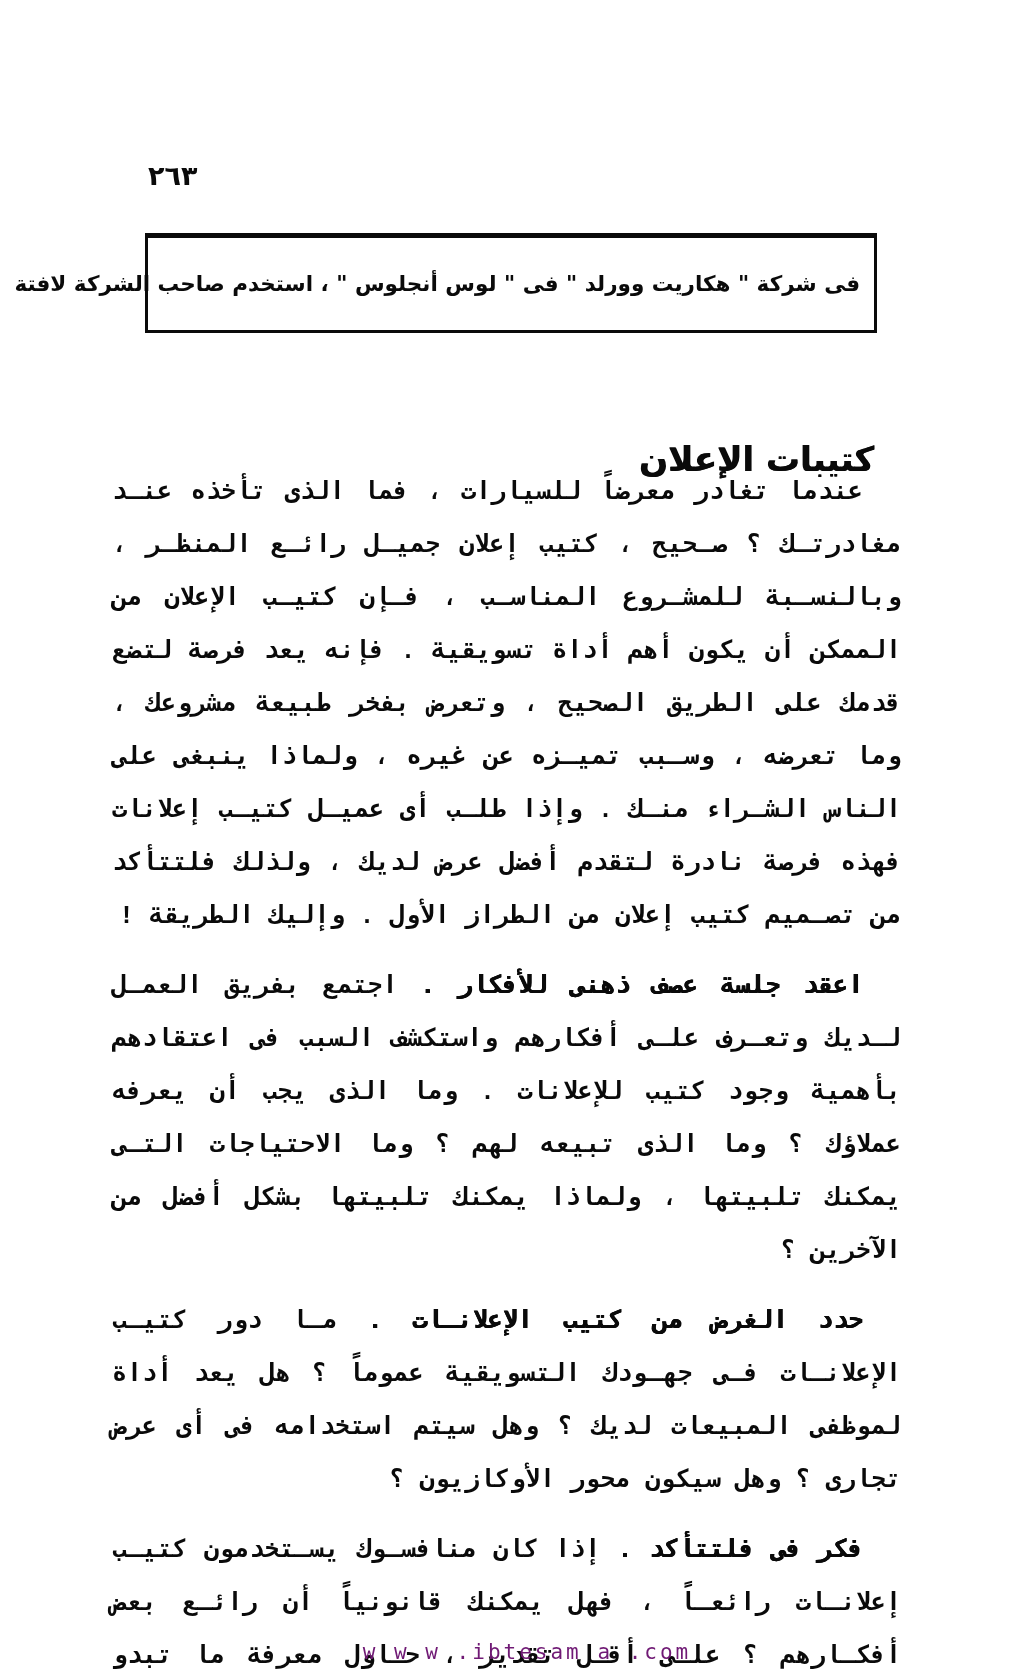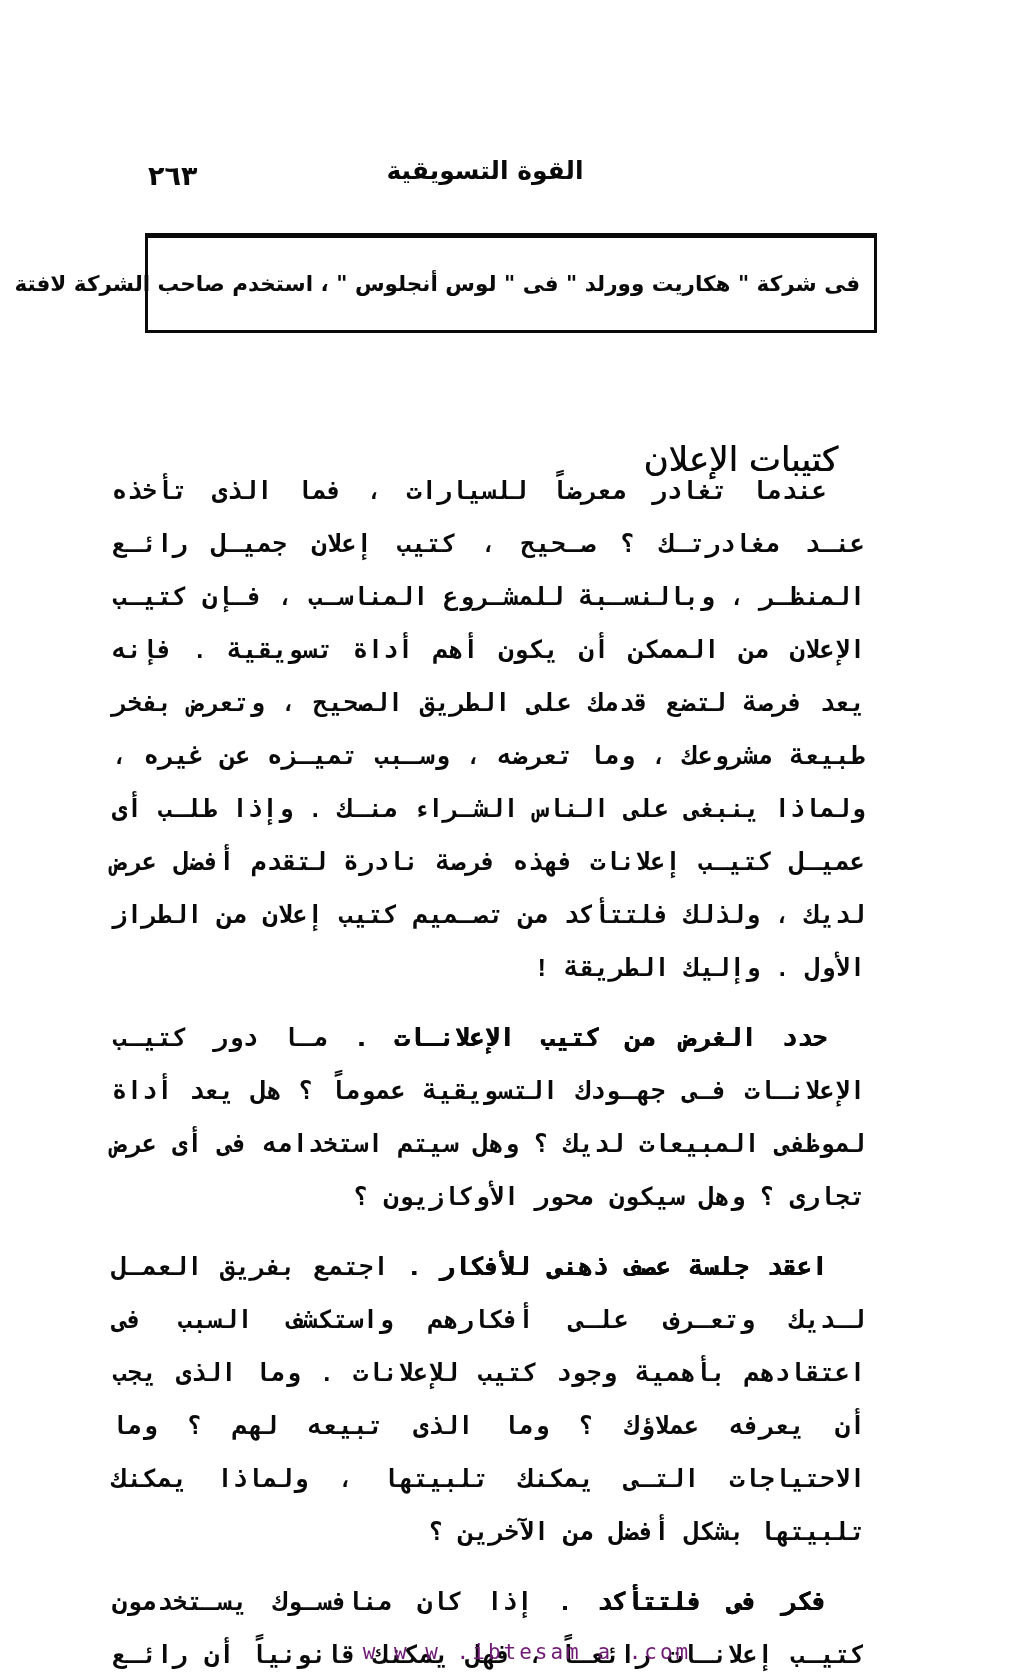"٢٦٣" .page { padding-left: none -> 36px }
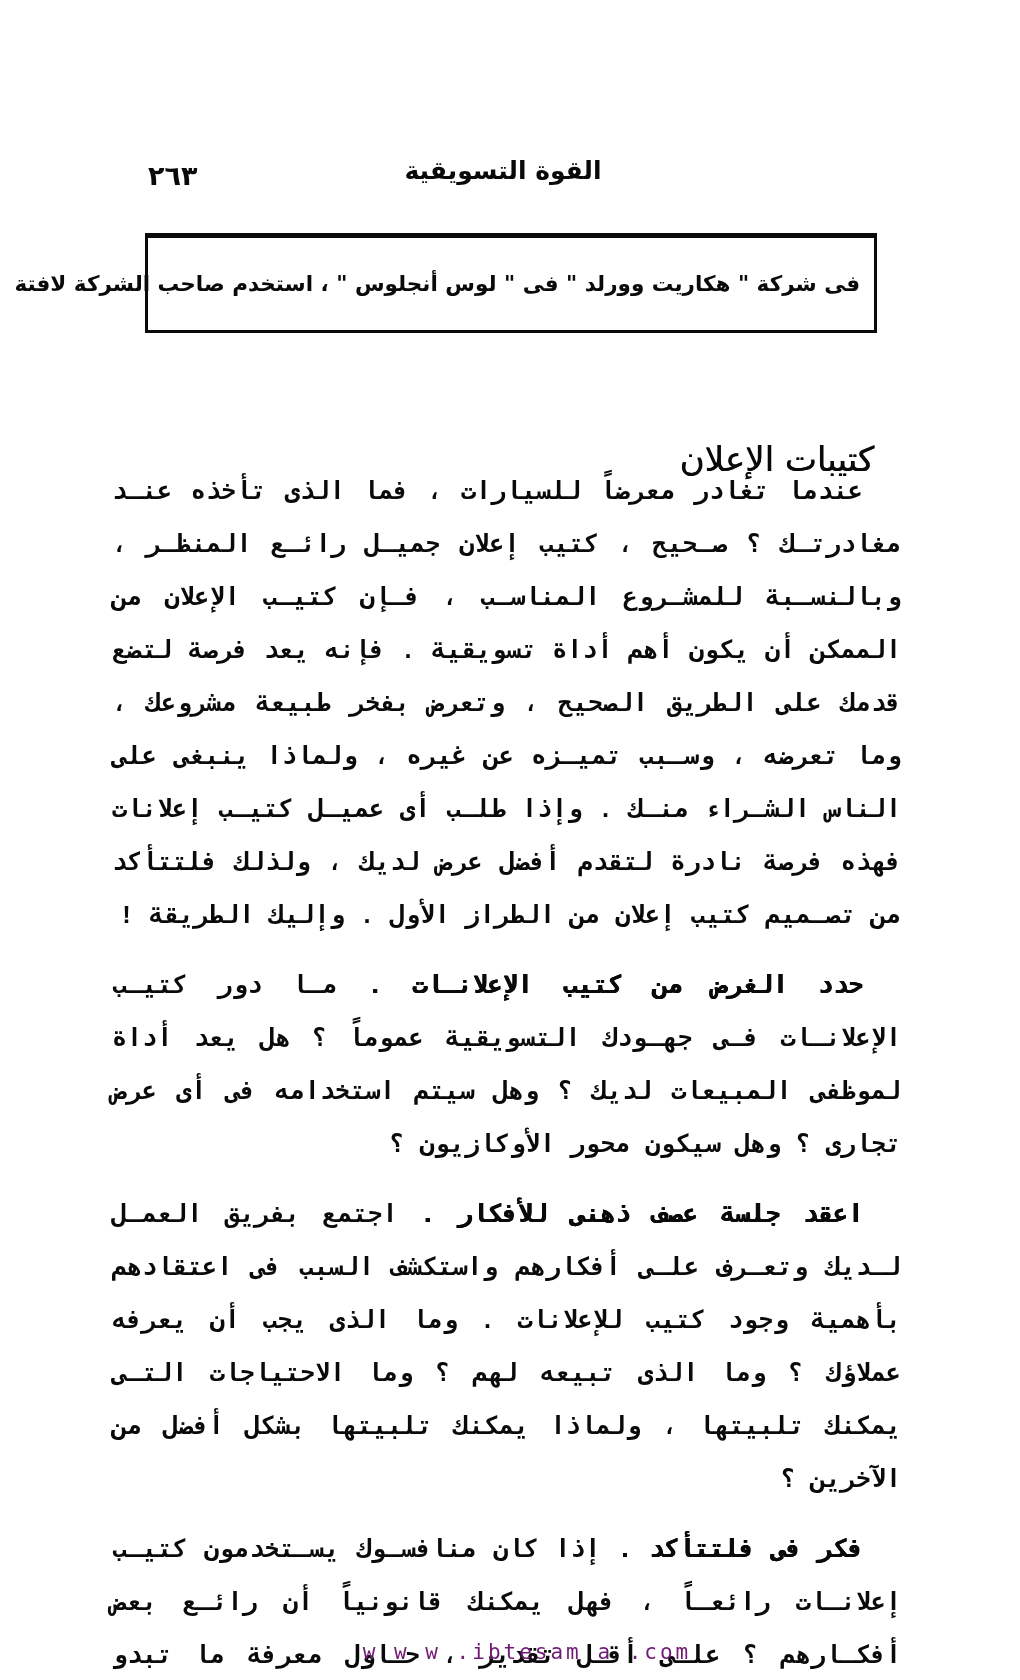"القوة التسويقية" div.running-title { html: <div>القوة التسويقية</div> -> none }
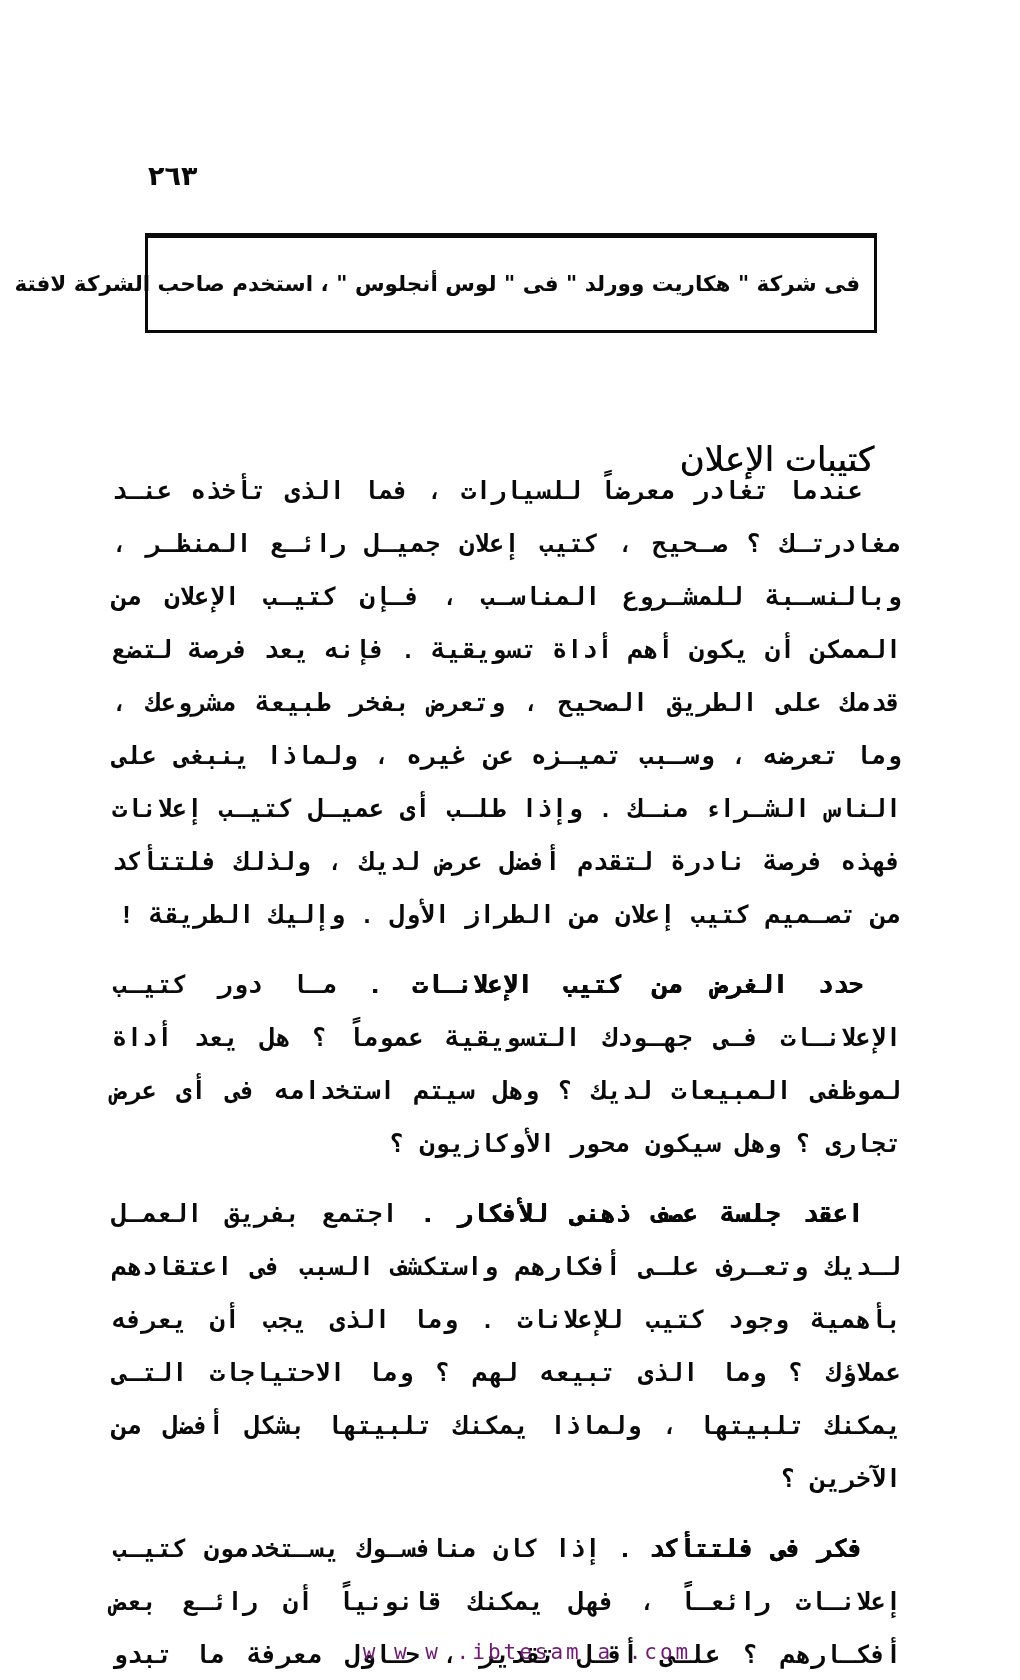"كتيبات الإعلان" .section-title { font-weight: normal -> bold }
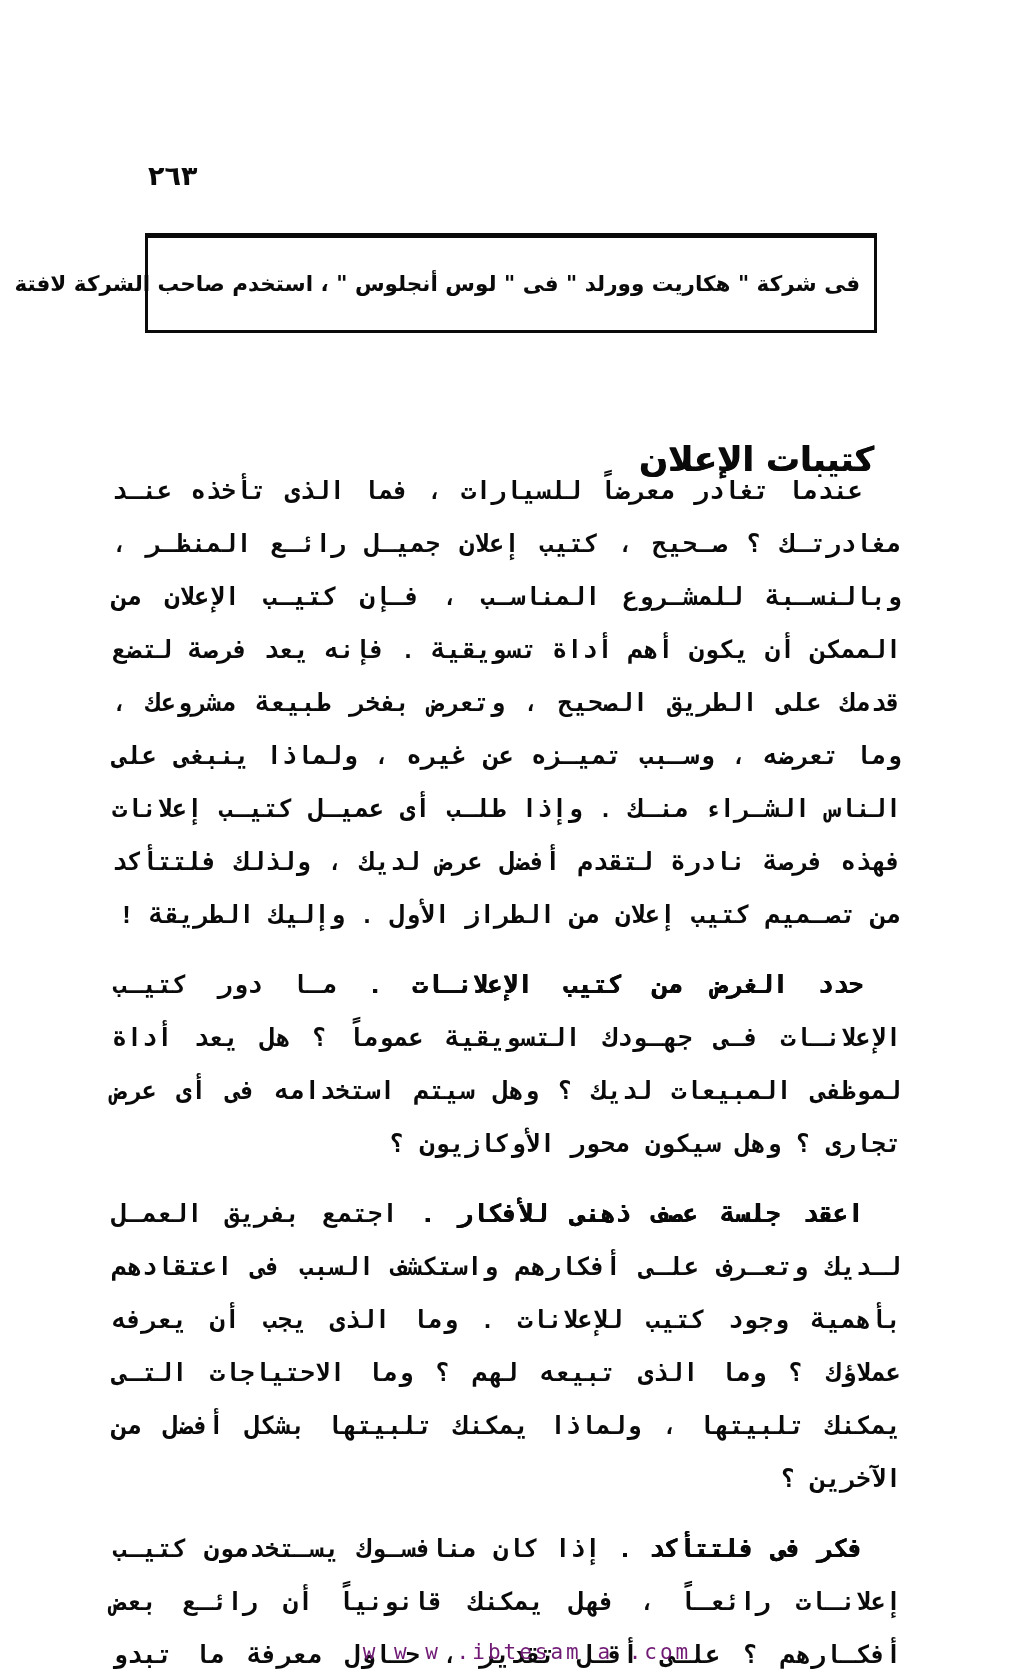"حدد الغرض من كتيب الإعلانـات" p { order: before "اعقد جلسة عصف ذهنى للأفكار" -> after "اعقد جلسة عصف ذهنى للأفكار" }
